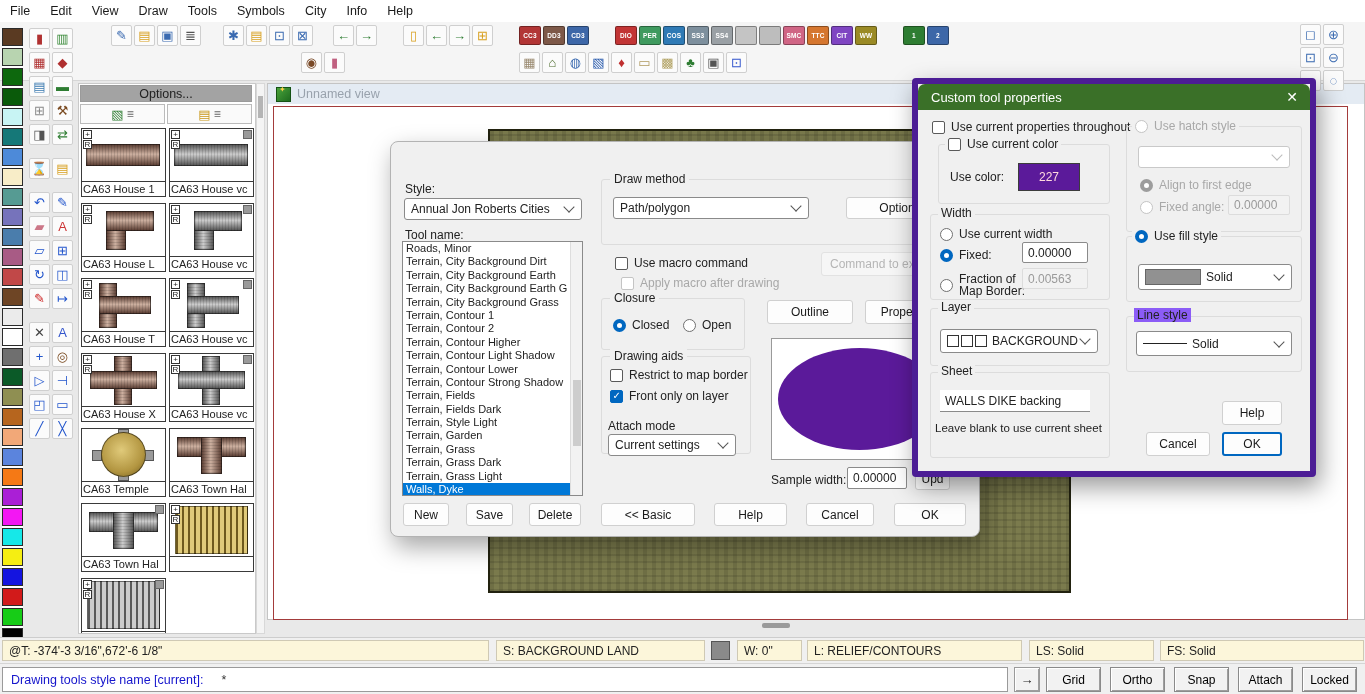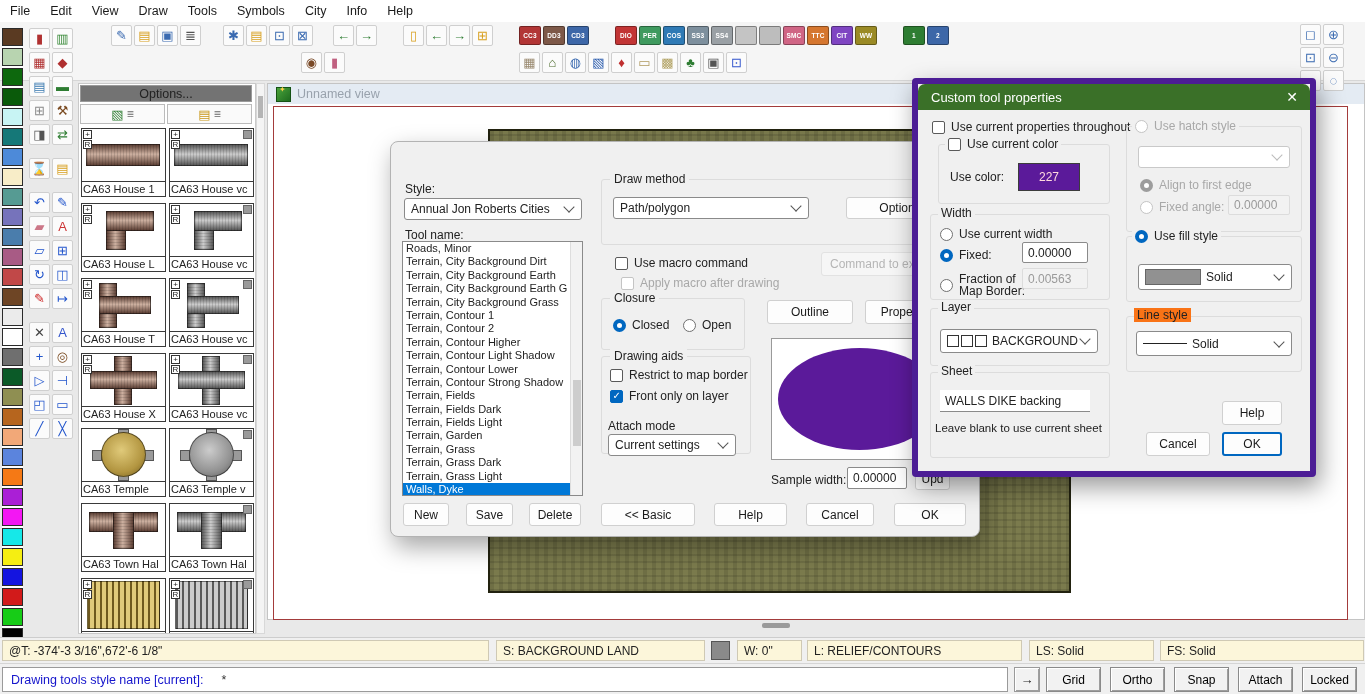"Options..." #cat-options { background: #737373 -> #a3a3a3 }
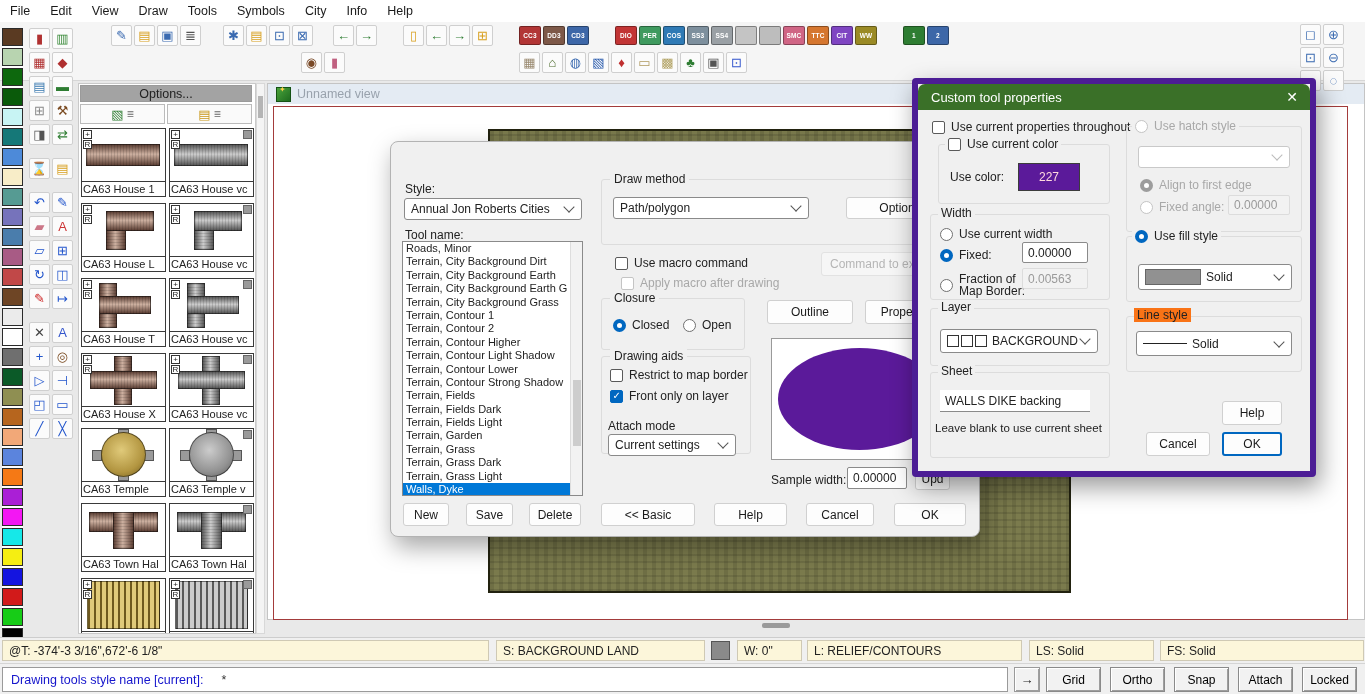"Line style" #lbl-line { background: #f97316 -> #8b5cf6 }
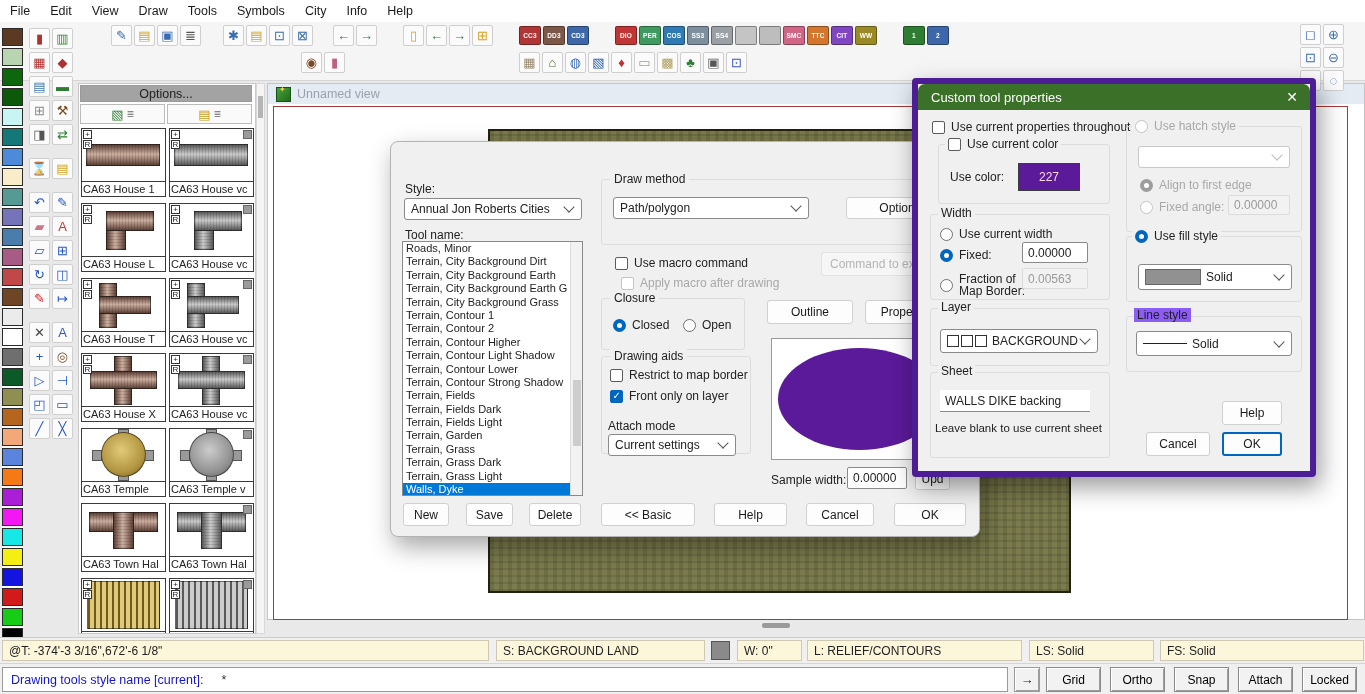"Terrain, Fields Light" div.tl-item { text: Fields -> Style }
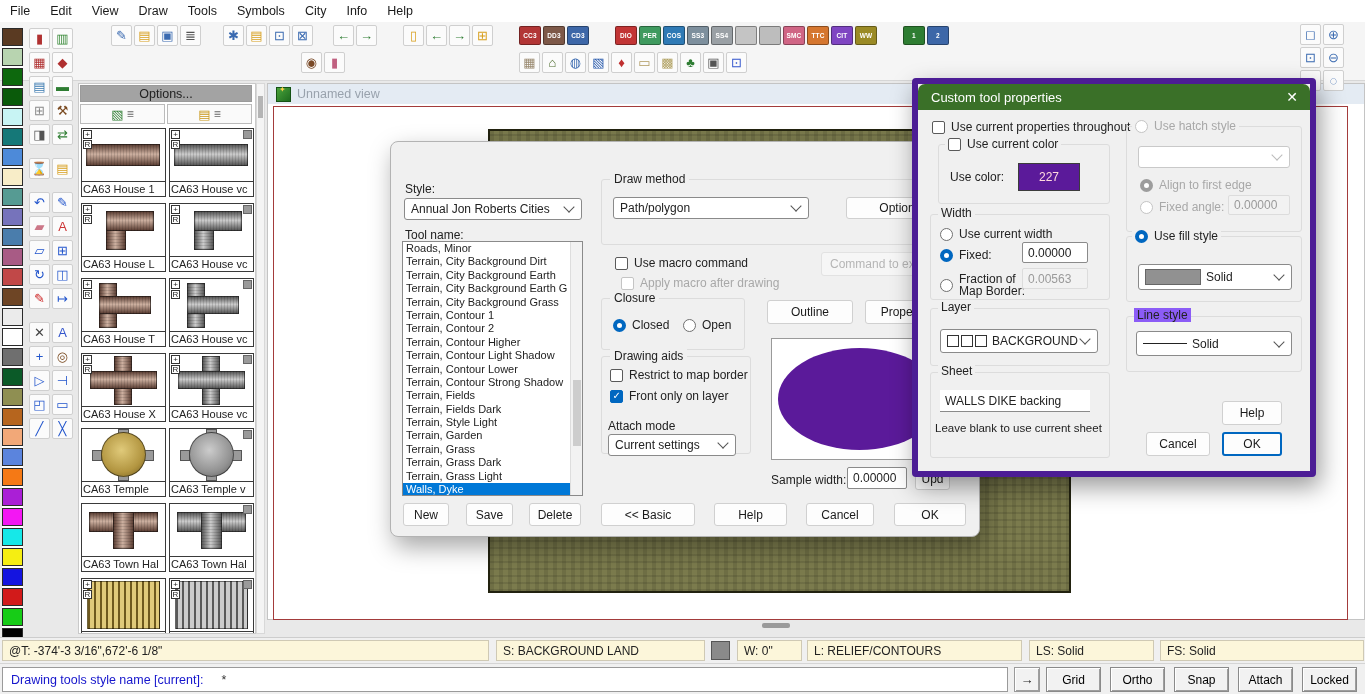"CA63 Temple v" div.sym-cell { html: <div> <div> <div></div> <div></div> <div></div> <div></div> <div></div> <div></div> </div> <div>CA63 Temple v</div> </div> -> none }
